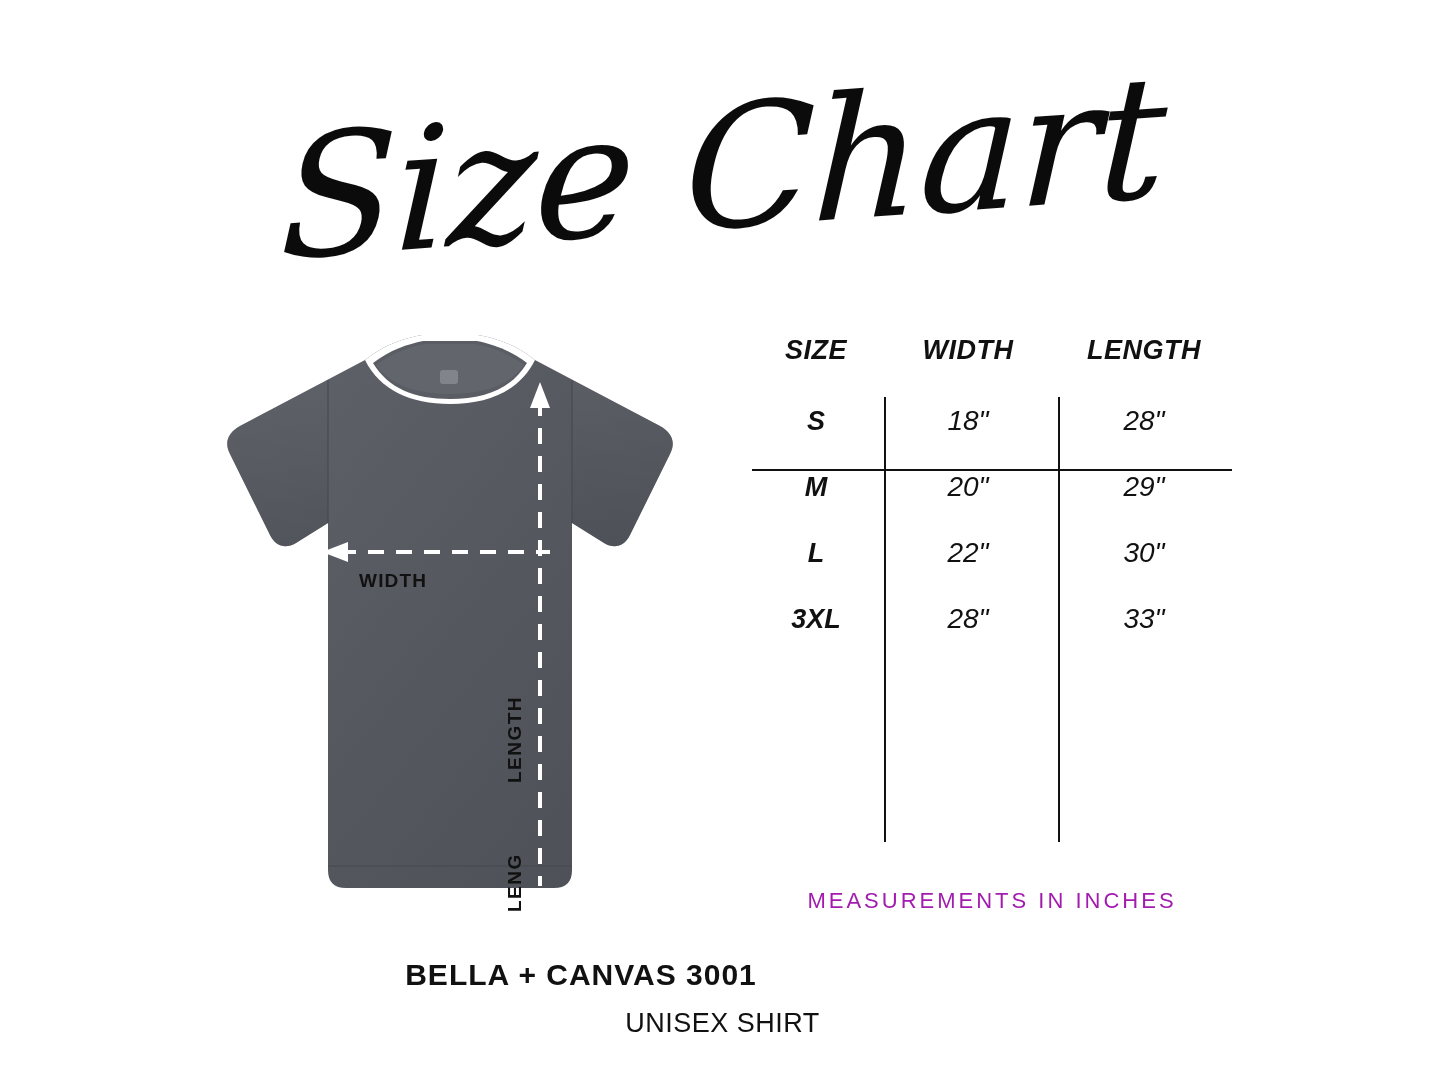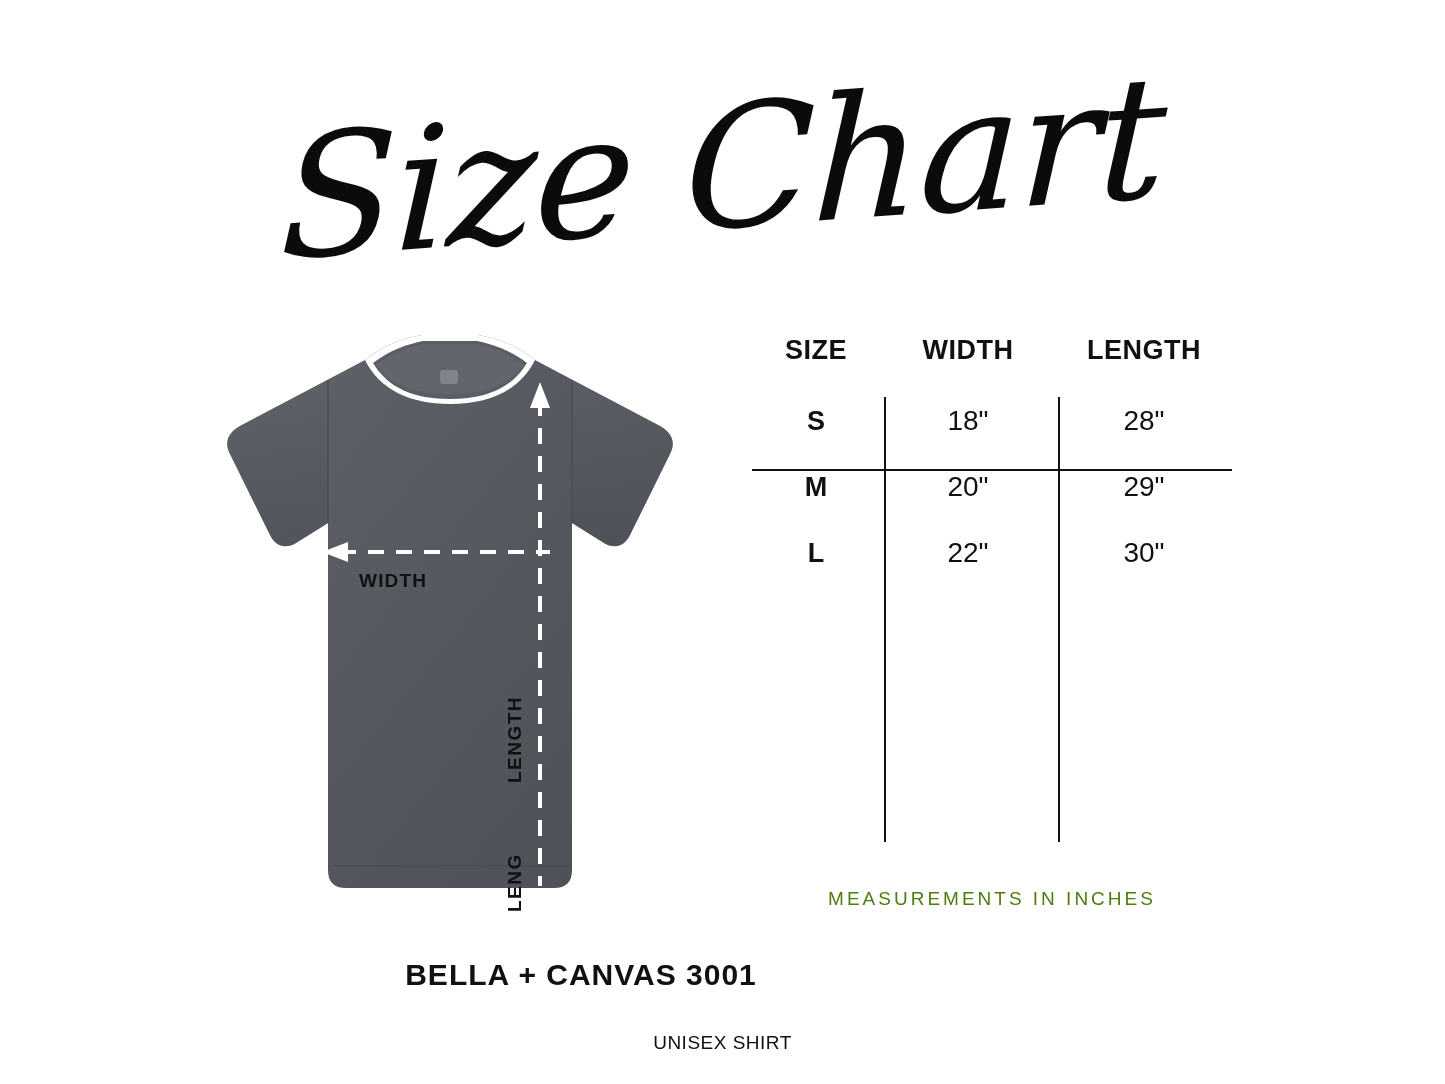"SIZE" .table-area { font-style: none -> italic }
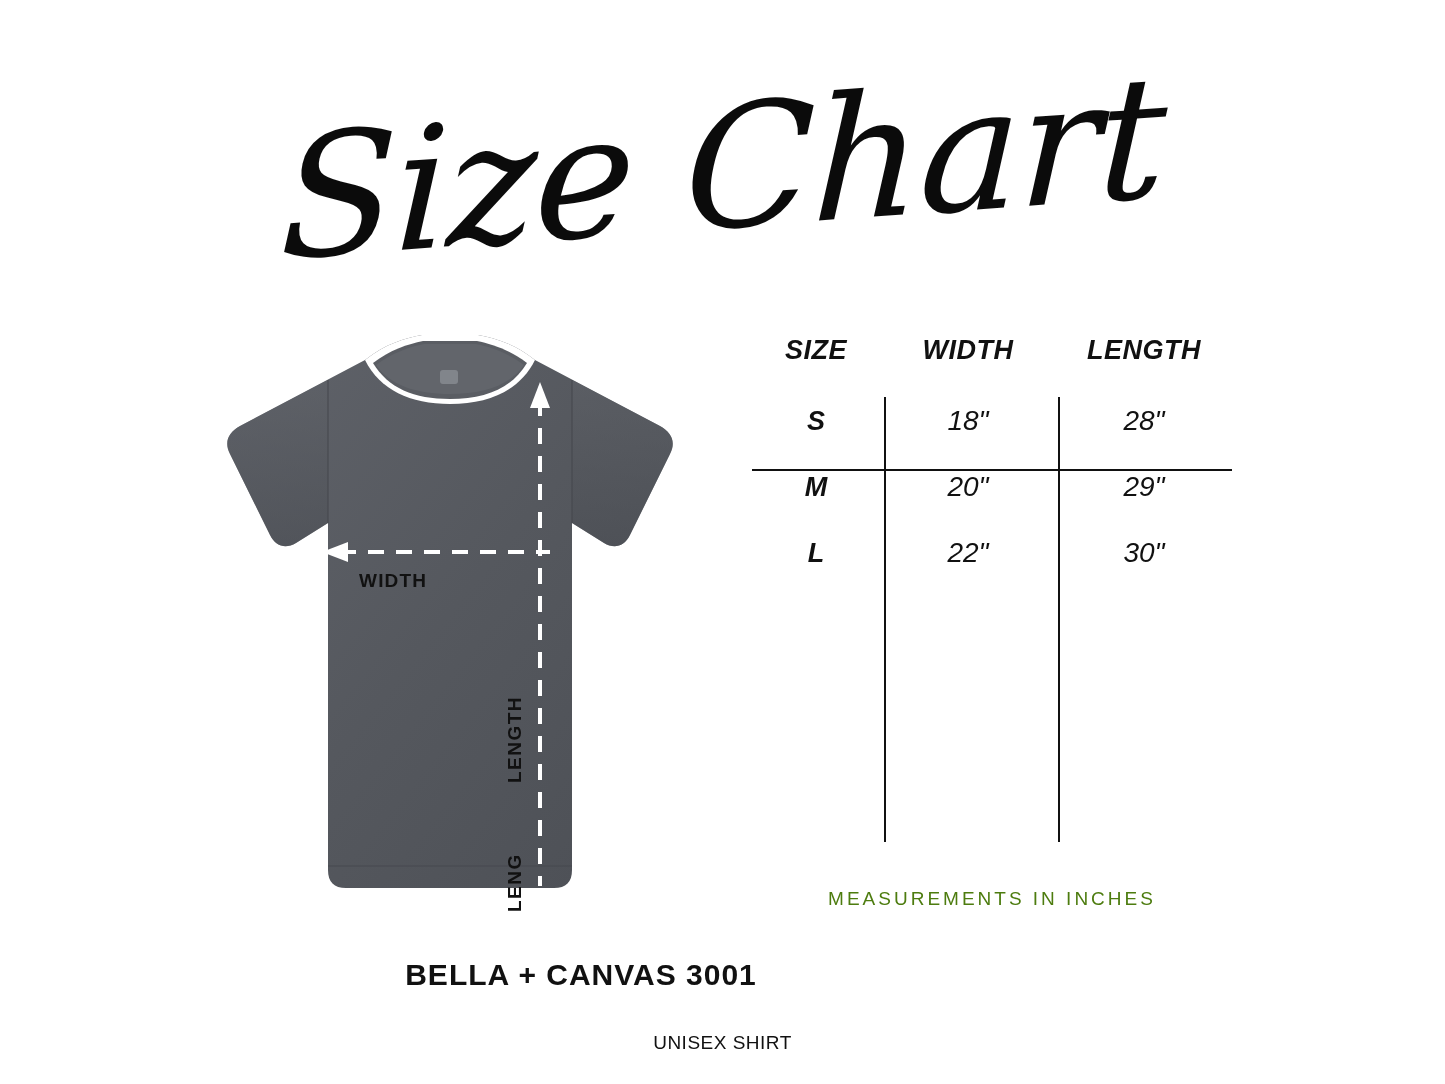"3XL" tr { html: none -> <tr> <td>3XL</td> <td>28"</td> <td>33"</td> </tr> }
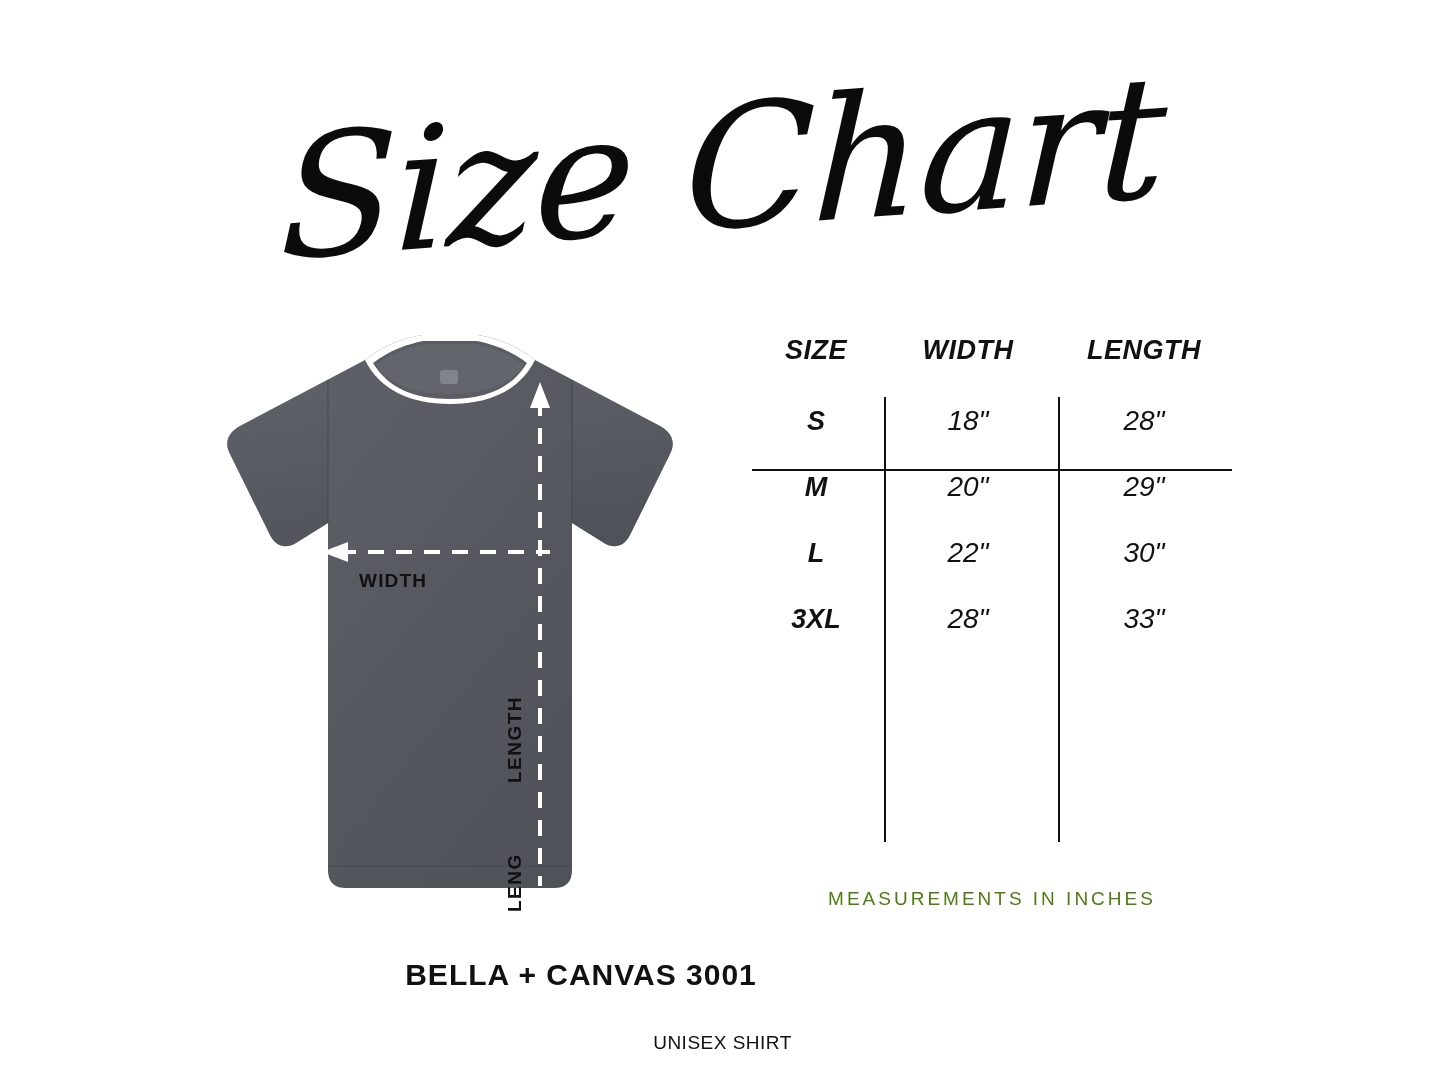"MEASUREMENTS IN INCHES" .measure-note { color: #4d7c0f -> #a21caf; font-size: 19px -> 22px }
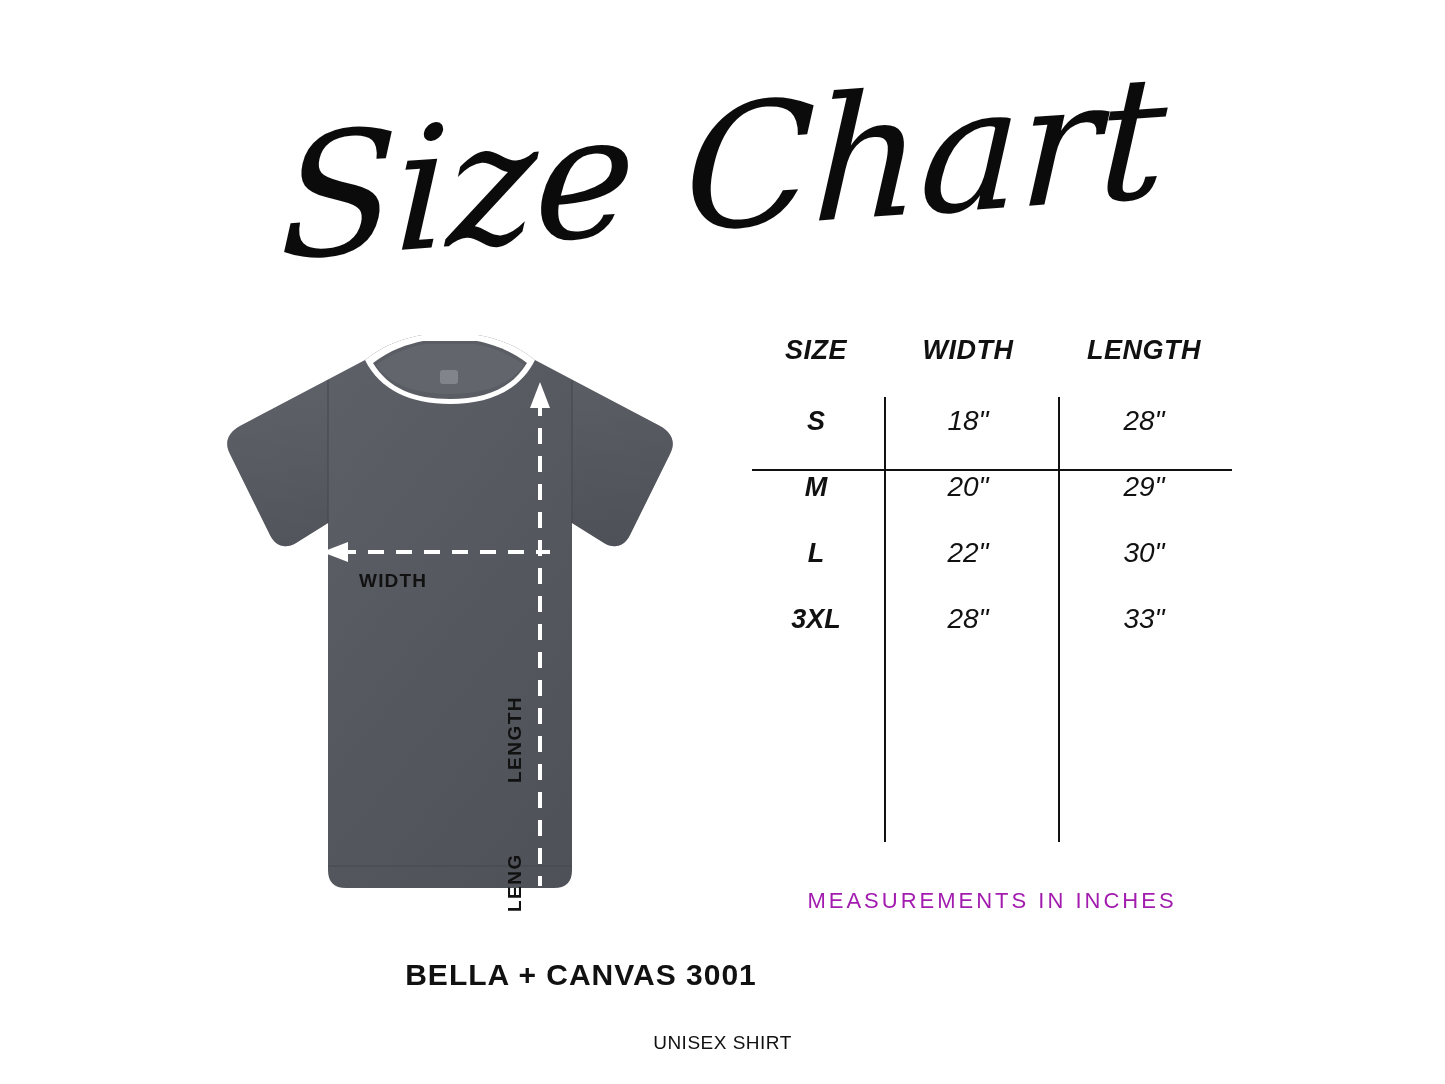"UNISEX SHIRT" .subtitle { font-size: 19px -> 27px; top: 1032px -> 1008px }
